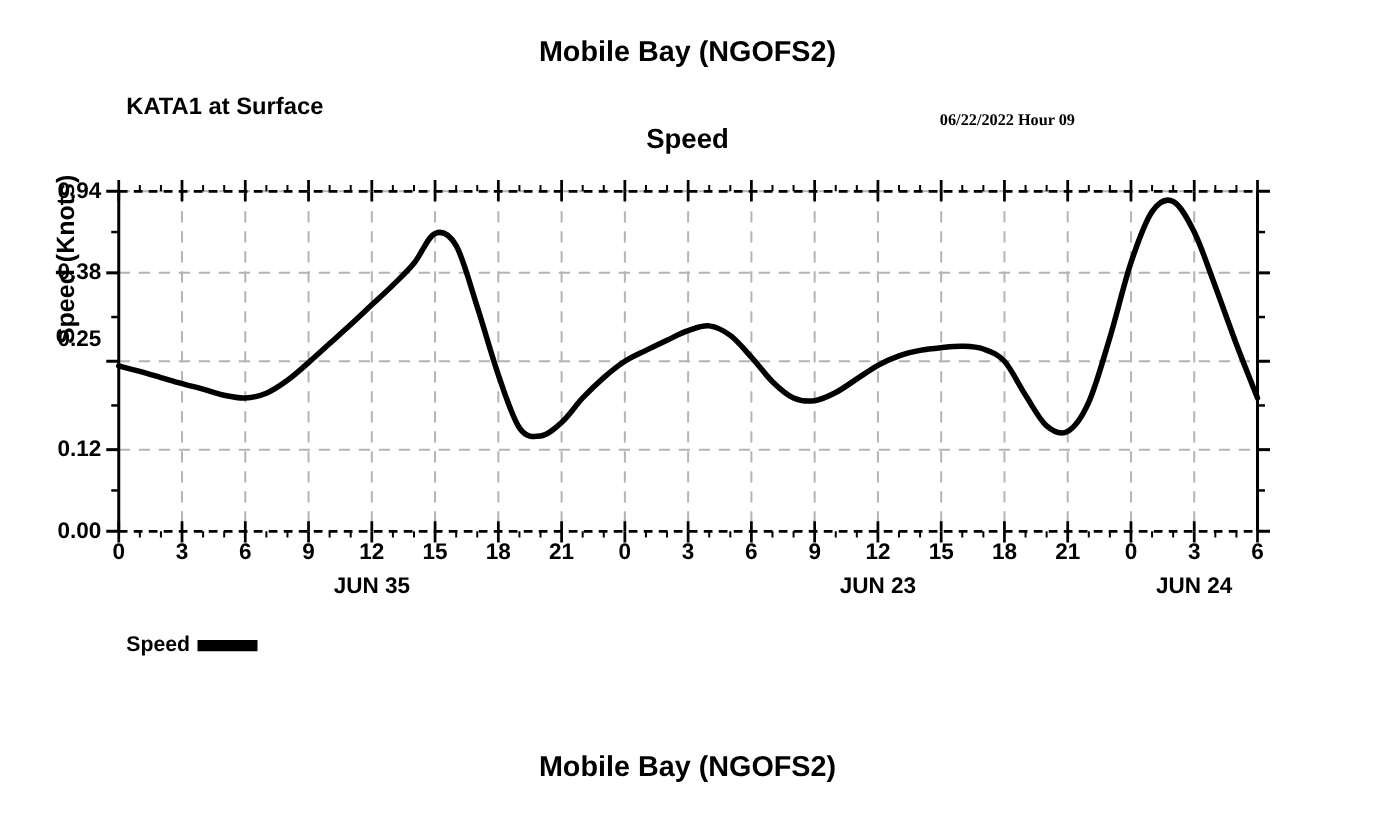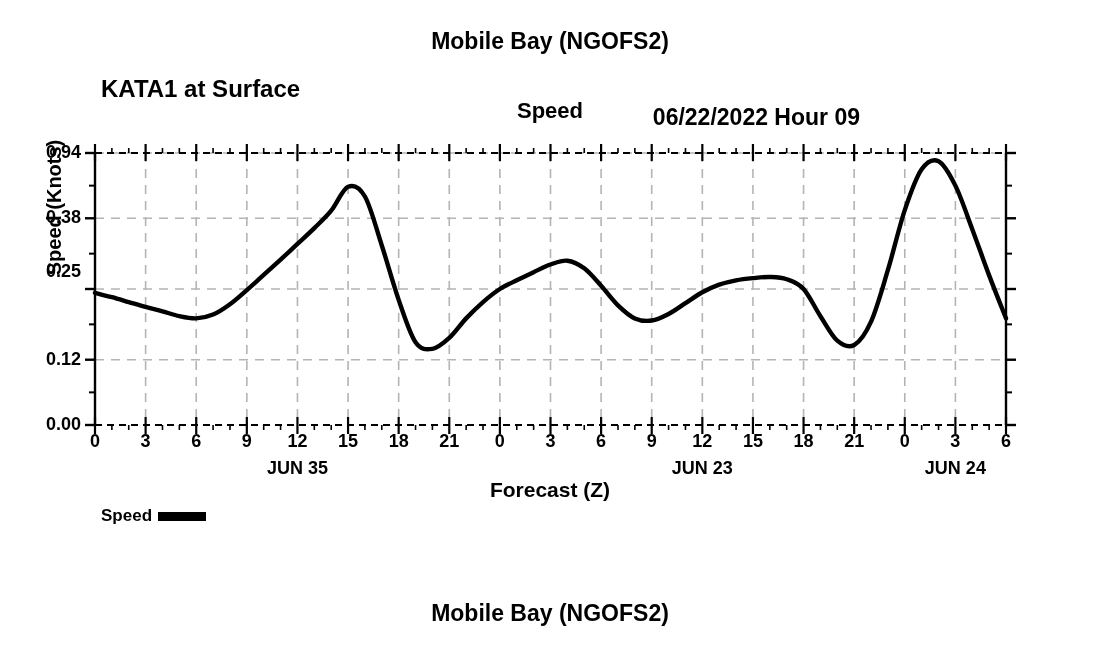"KATA1 at Surface" .station-line1 { font-size: 24px -> 19px }
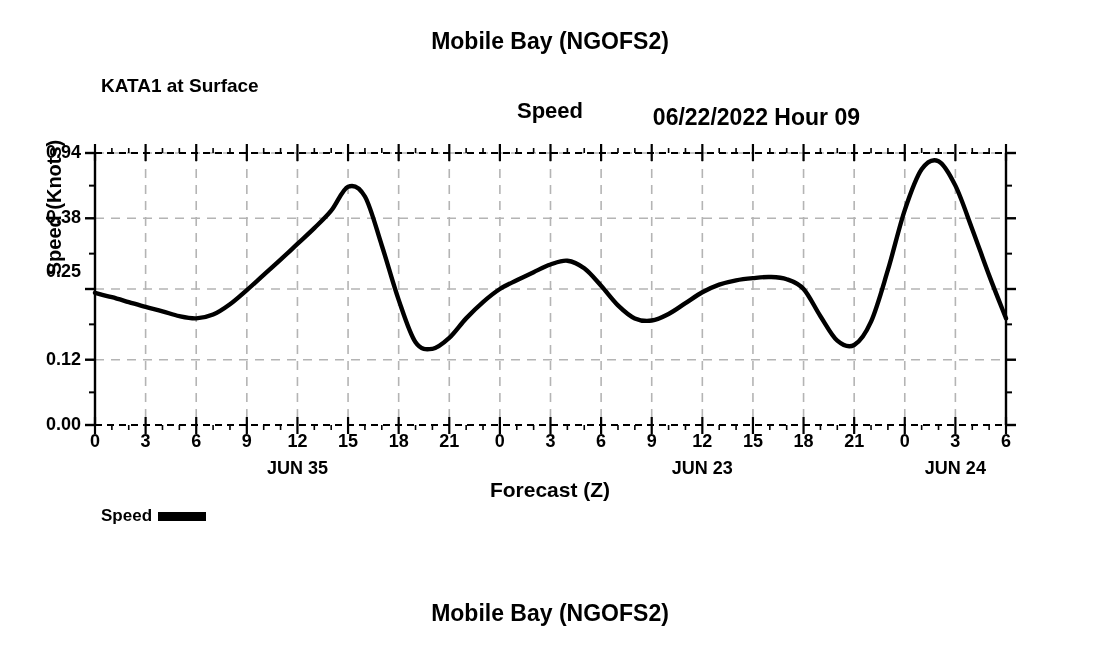"06/22/2022 Hour 09" .runtime { font-family: none -> Liberation Serif, serif; font-size: 23px -> 13px; top: 104px -> 88px }
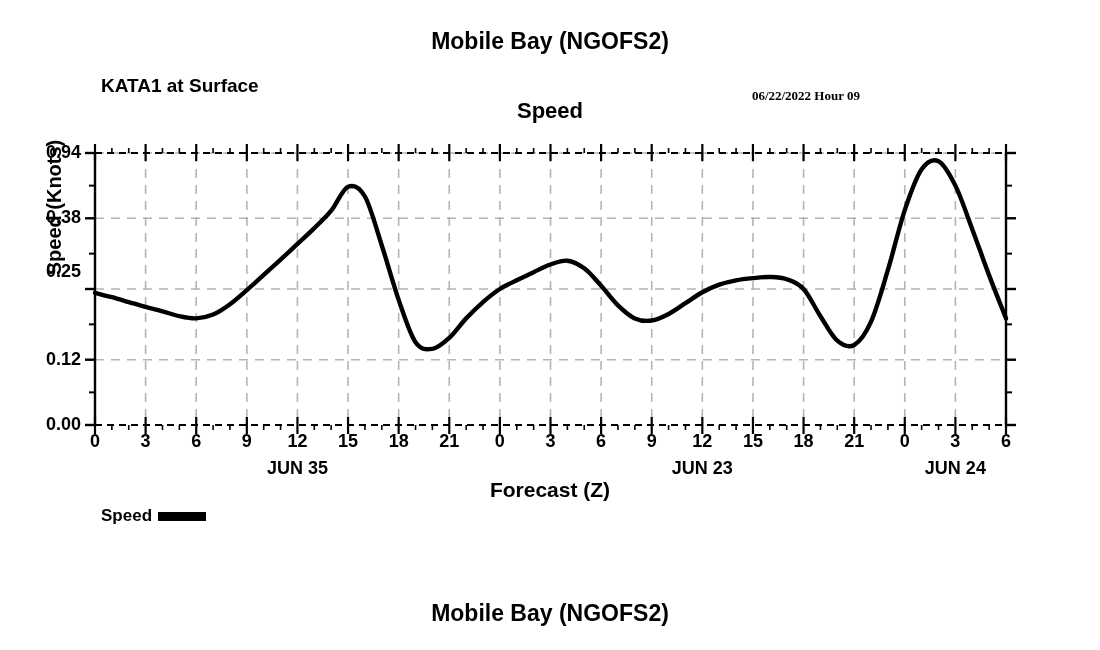"Forecast (Z)" div.xlabel { html: <div>Forecast (Z)</div> -> none }
